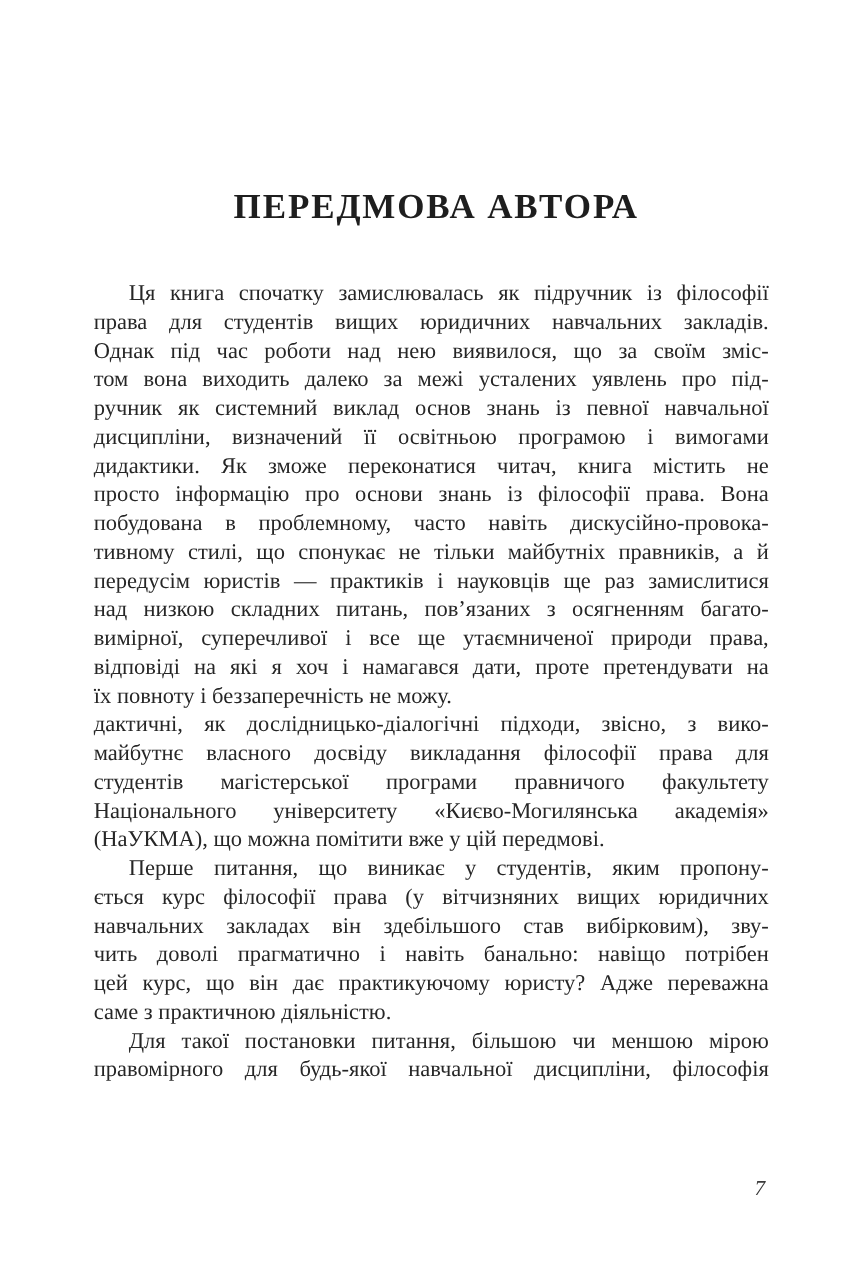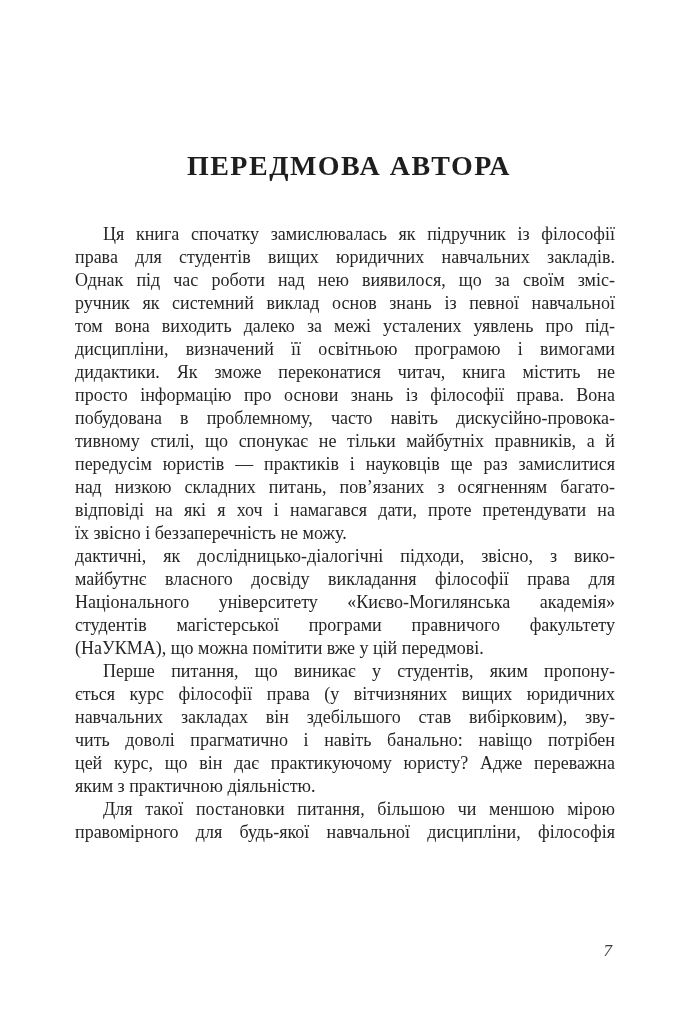"ручник як системний виклад основ" div.line { order: before "том вона виходить далеко за" -> after "том вона виходить далеко за" }
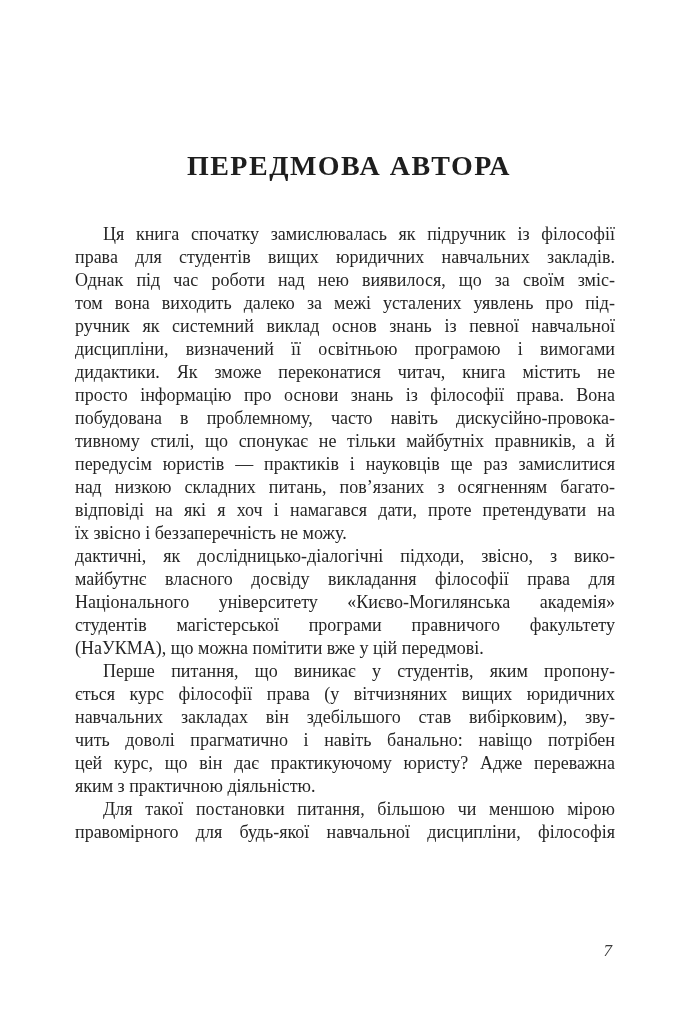"вимірної, суперечливої і все ще" div.line { html: none -> <div>вимірної, суперечливої і все ще утаємниченої природи права,</div> }
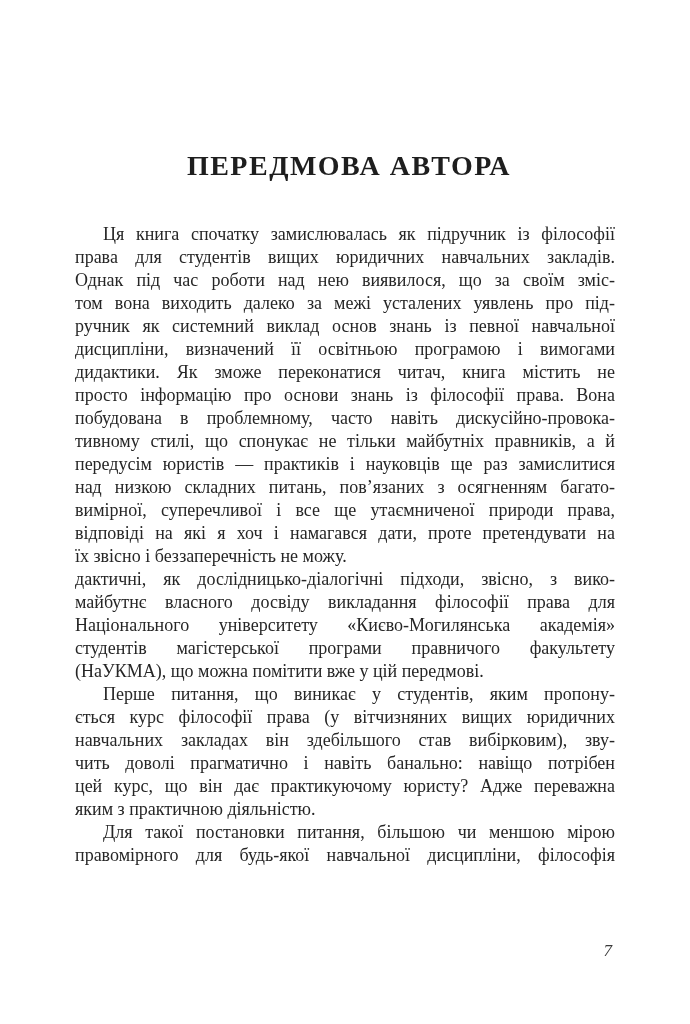"їх звісно і беззаперечність не" div.line { text: звісно -> повноту }
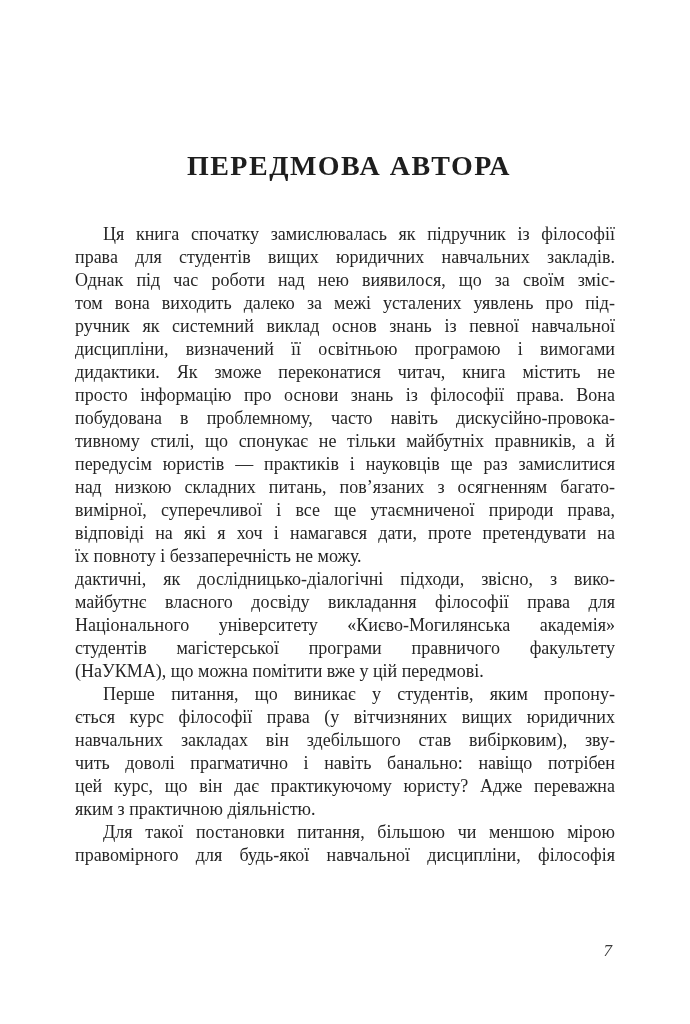"Національного університету" div.line { order: before "студентів магістерської програми" -> after "студентів магістерської програми" }
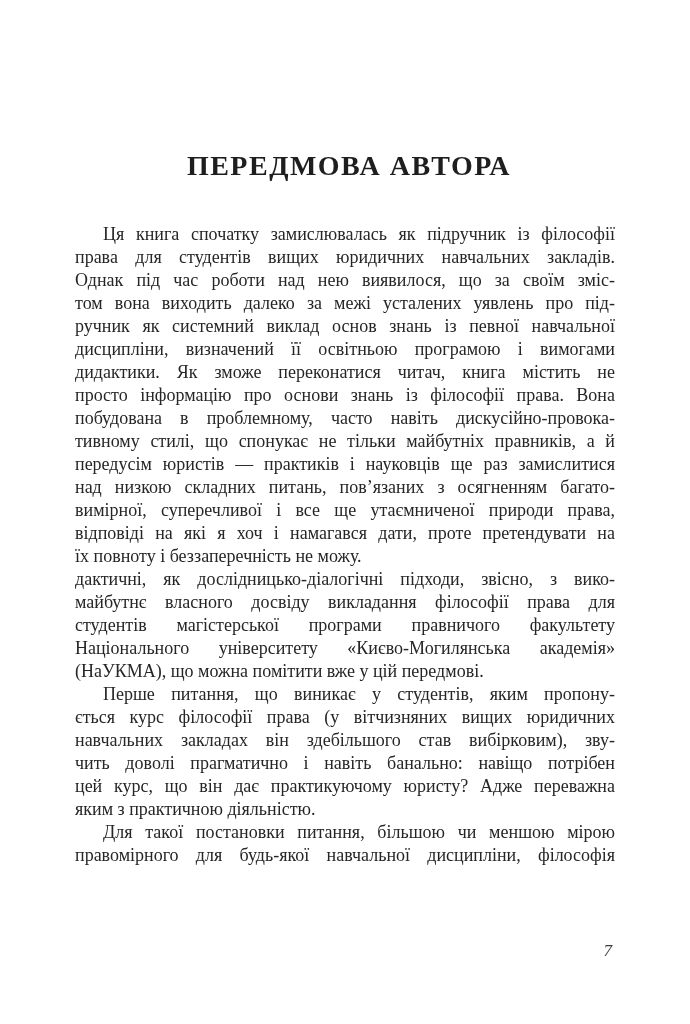"яким з практичною діяльністю." div.line { text: яким -> саме }
